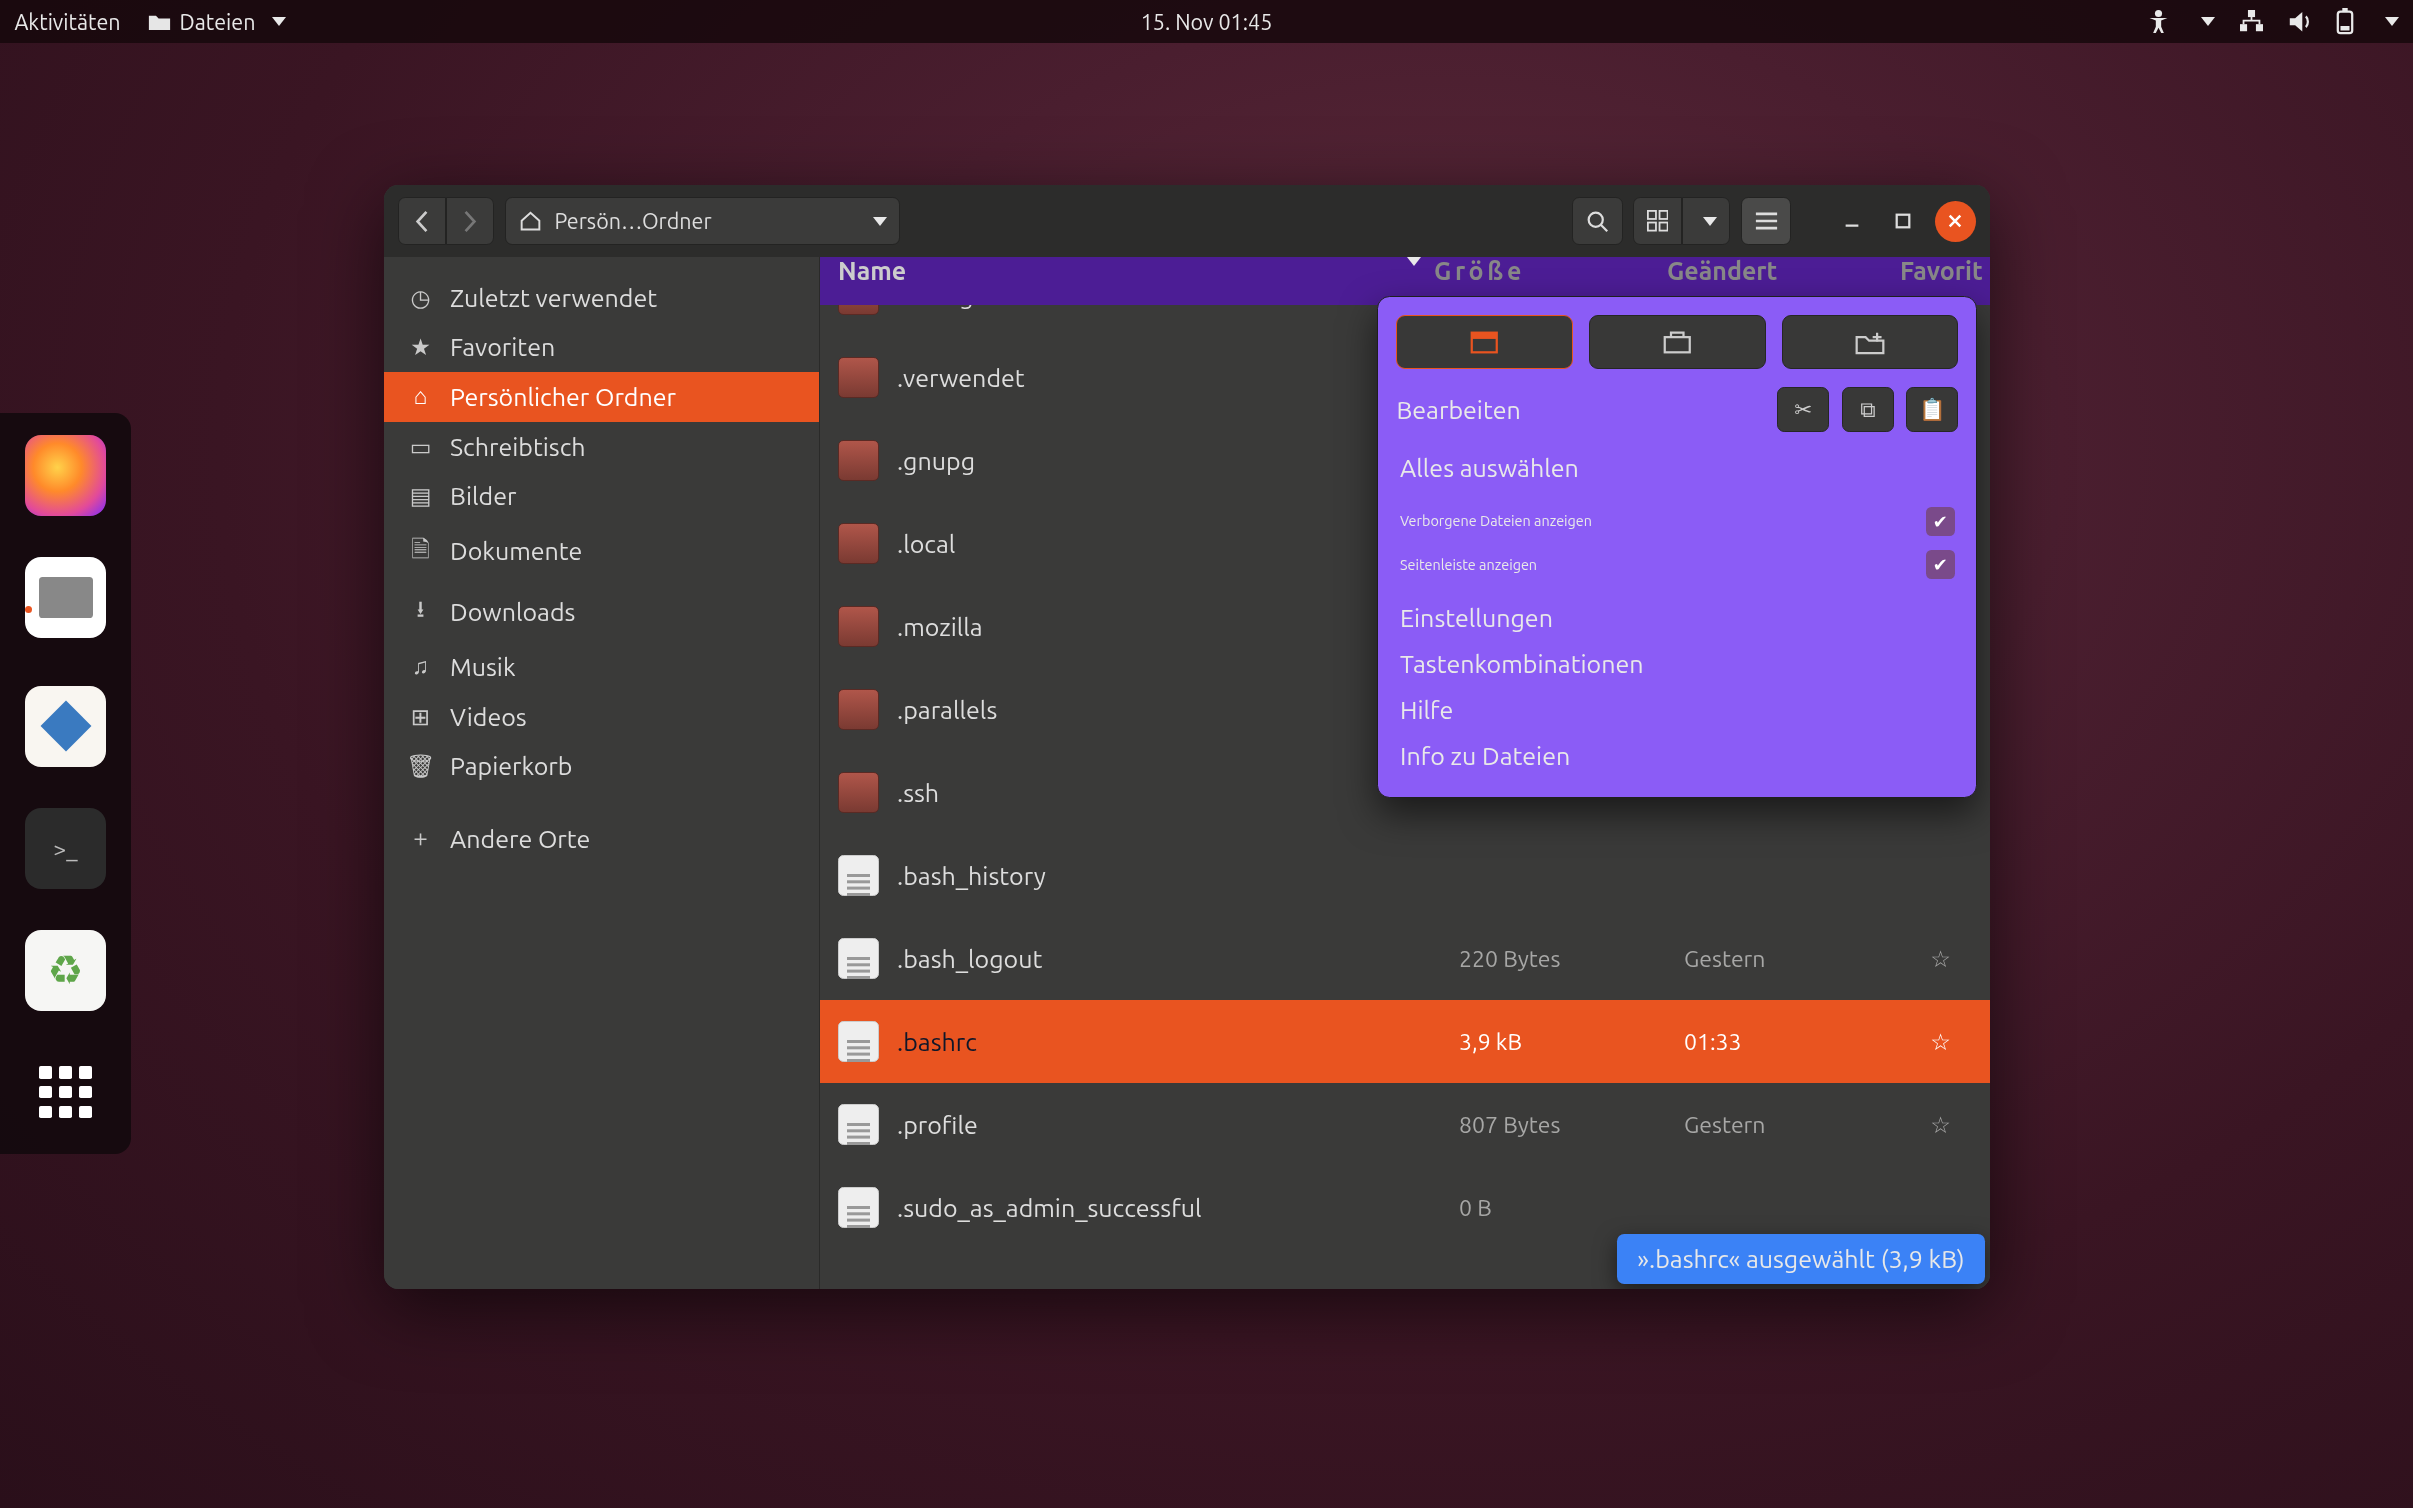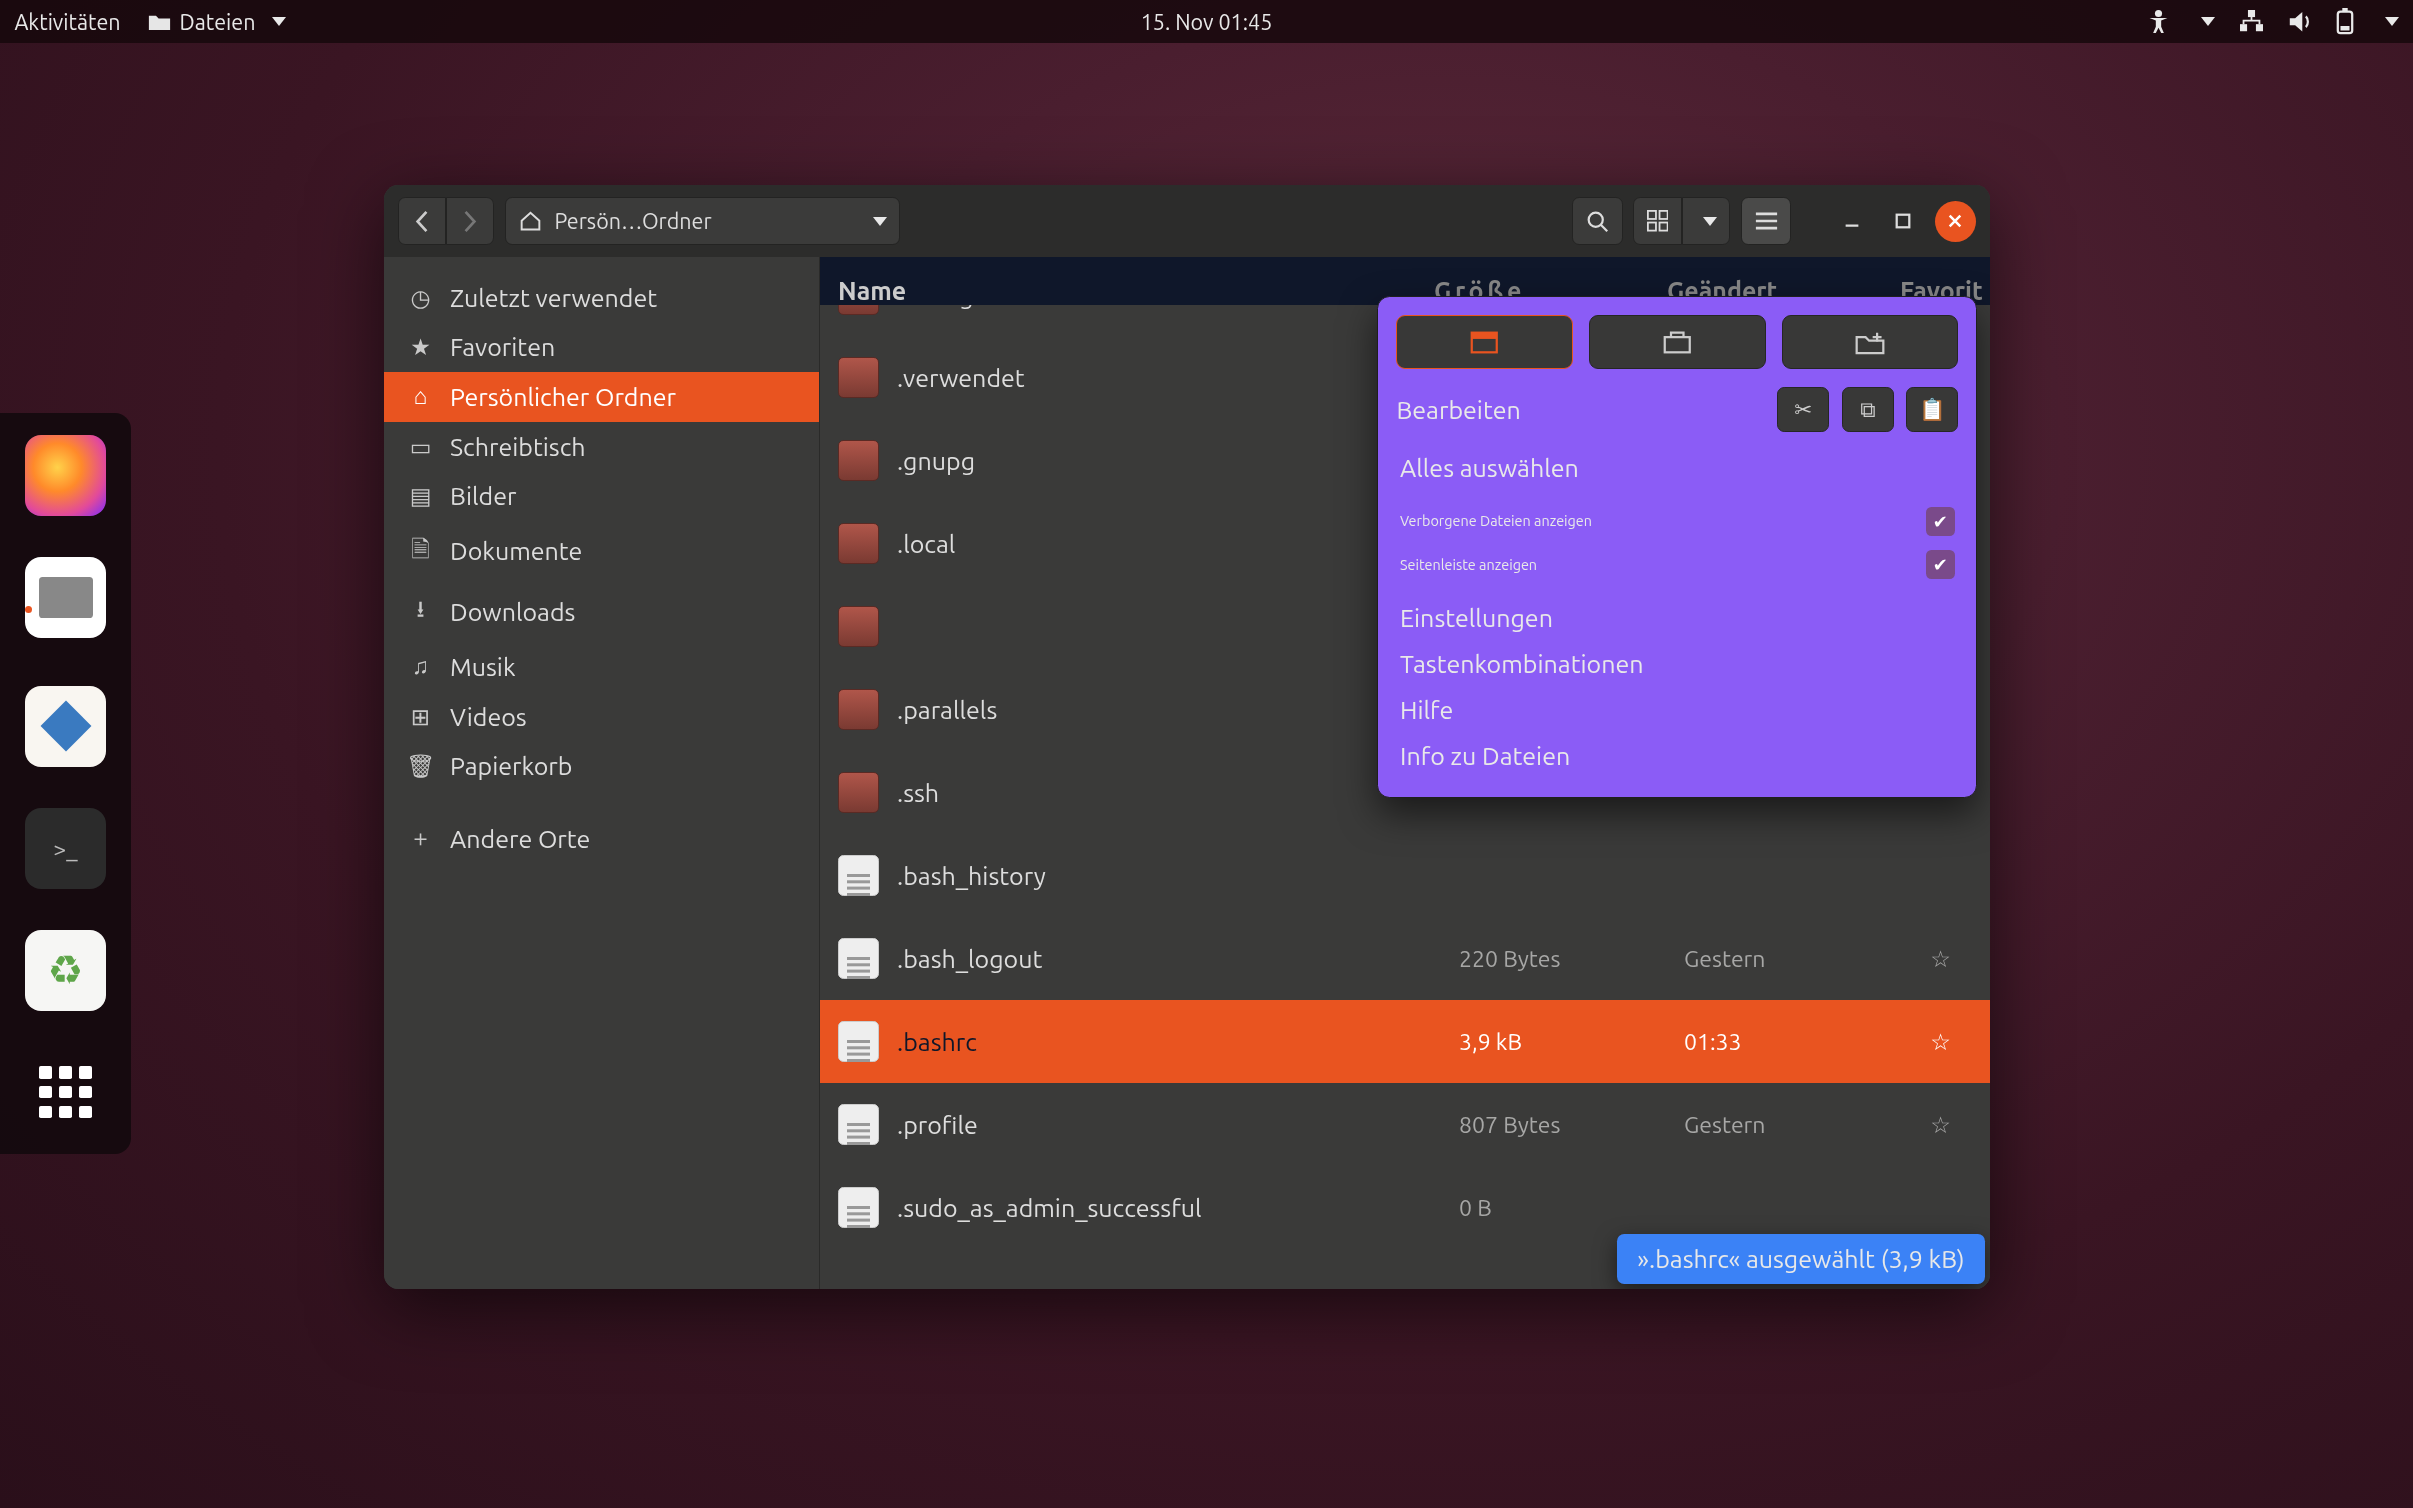"Name" .colhdr { align-items: flex-end -> flex-start; background: #0f172a -> #4c1d95 }
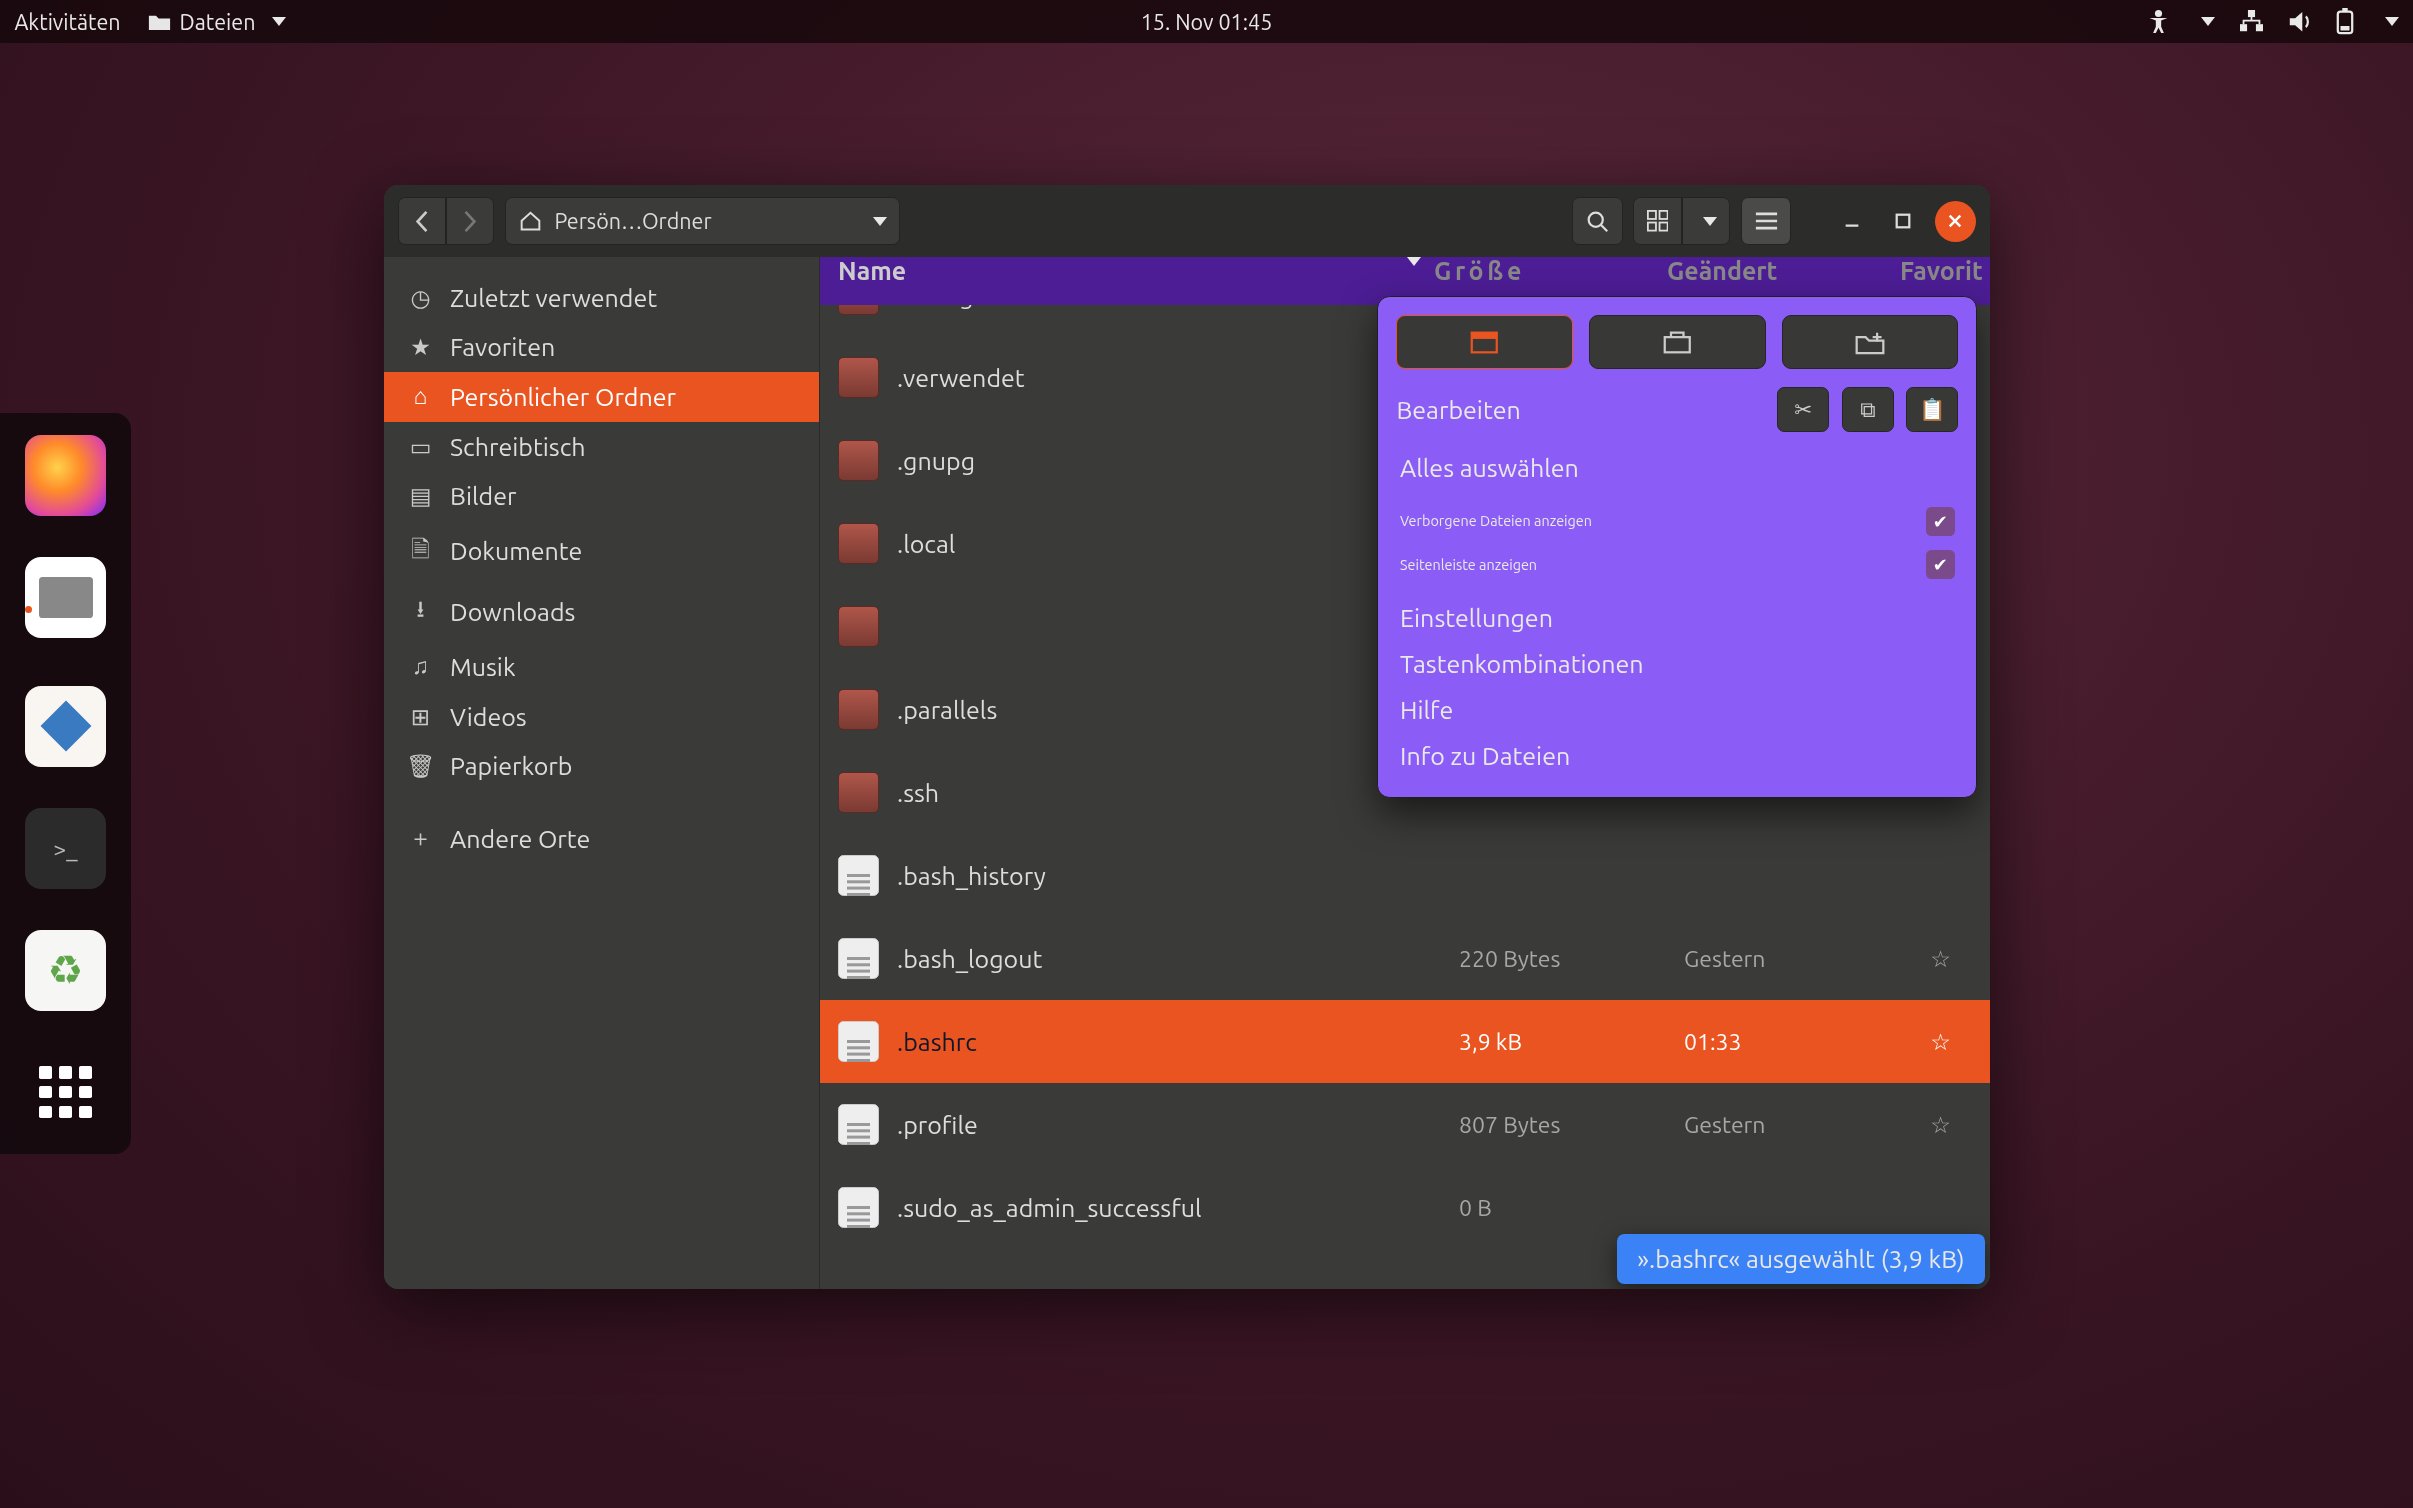".mozilla" span.fname { html: none -> <span>.mozilla</span> }
